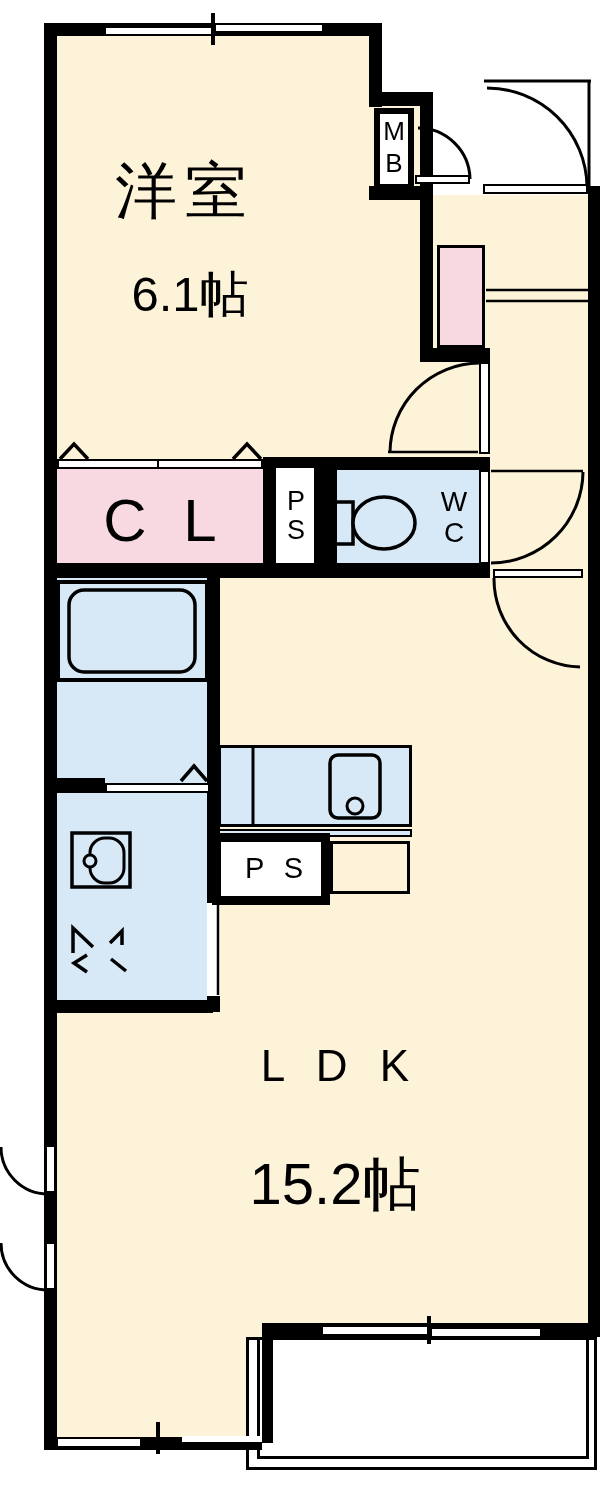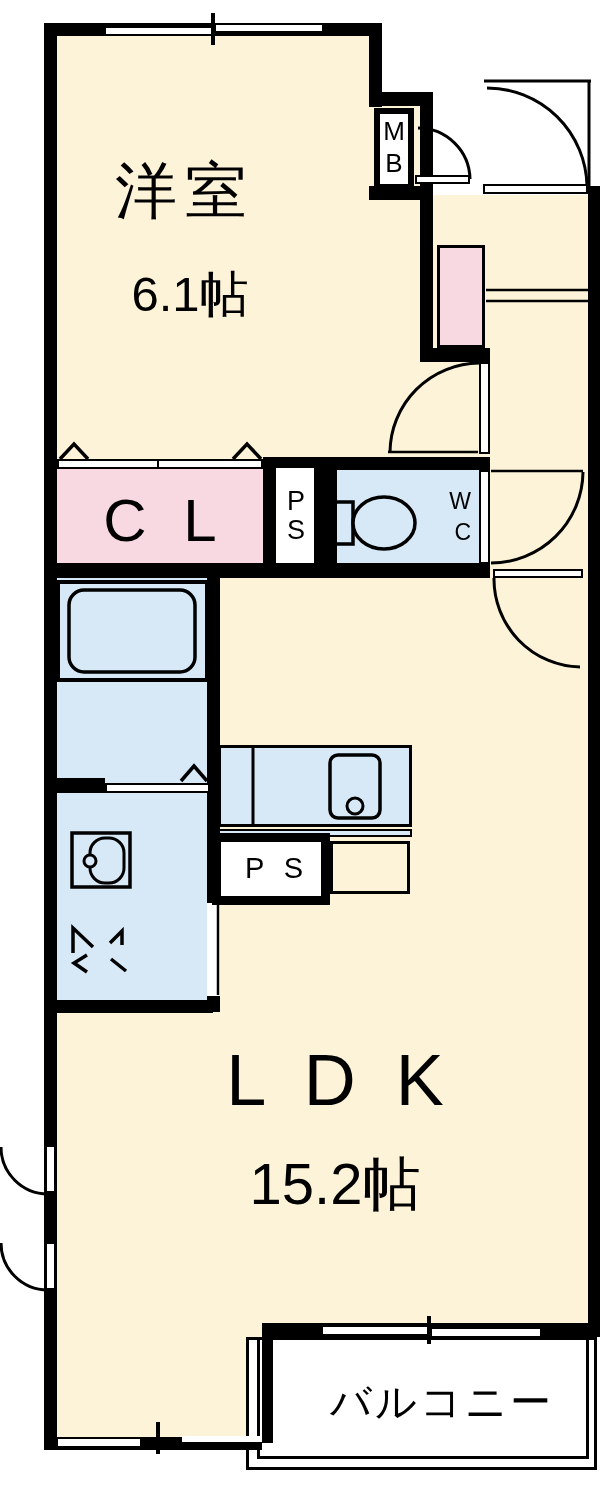"W C" div.label { font-size: 23px -> 28px; text-align: right -> none }
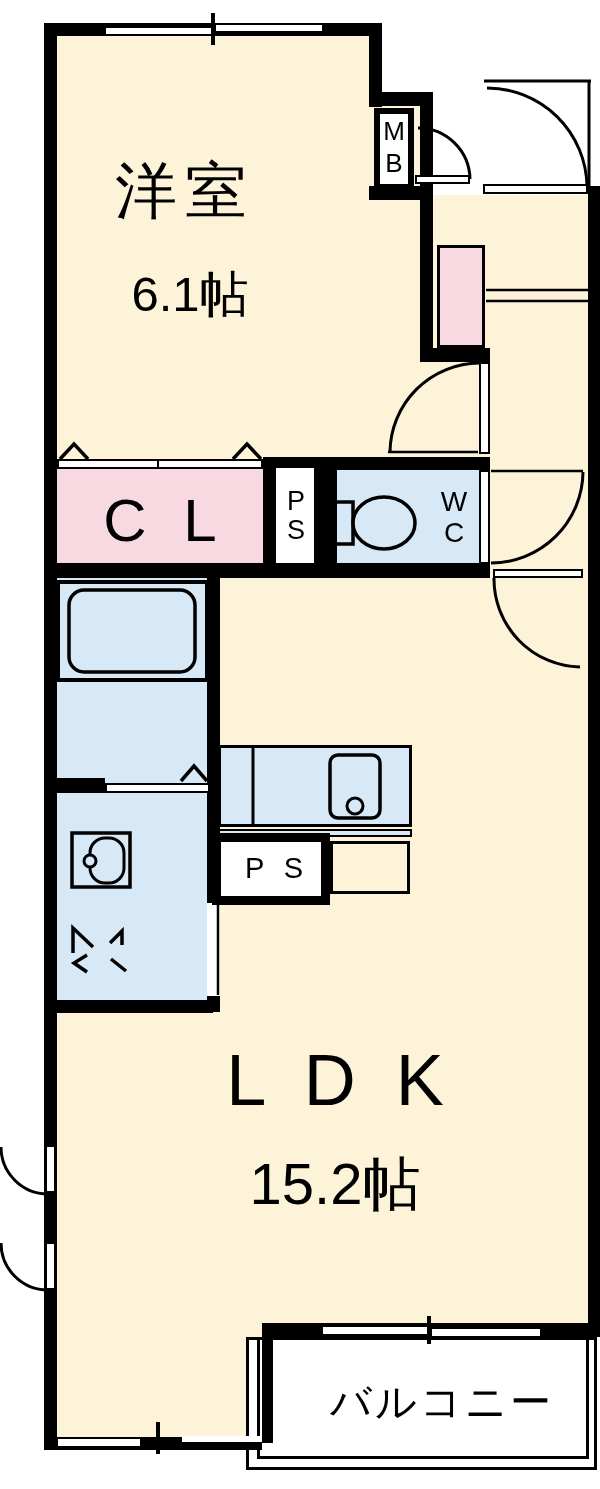"L D K" div.label { font-size: 72px -> 44px }
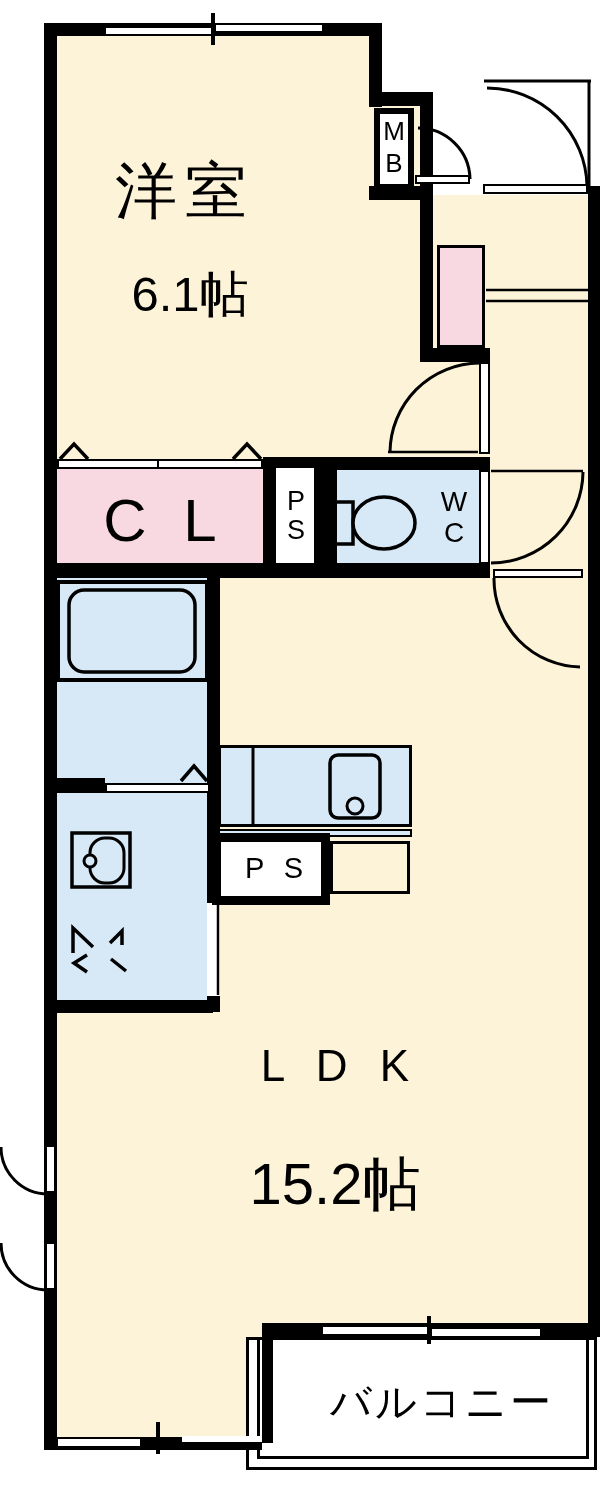"バルコニー" div.label { html: <div>バルコニー</div> -> none }
